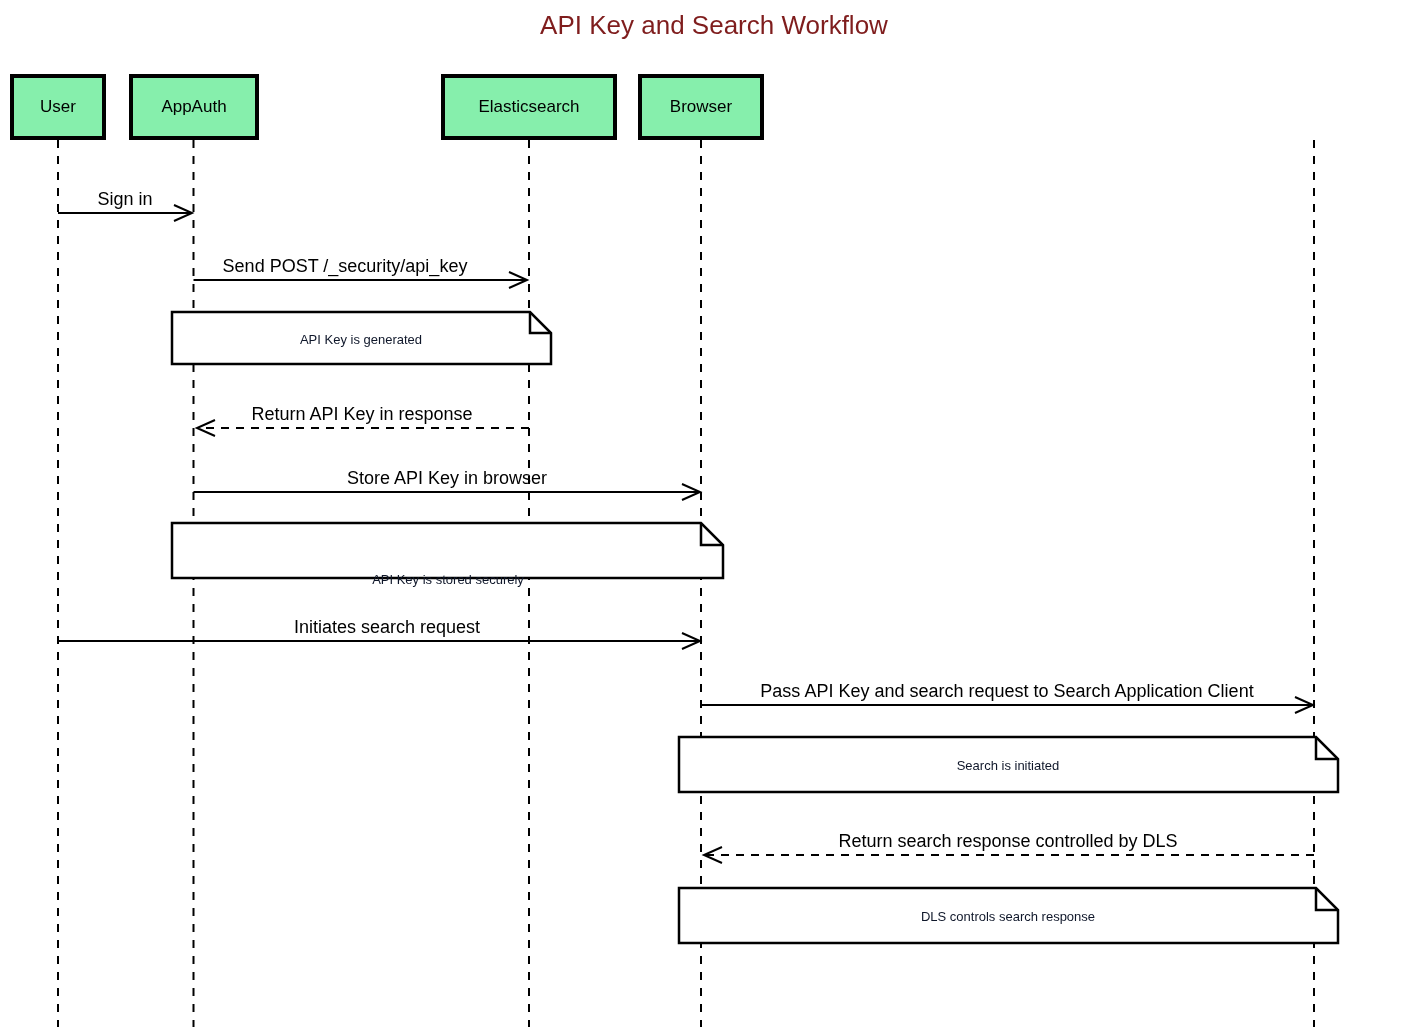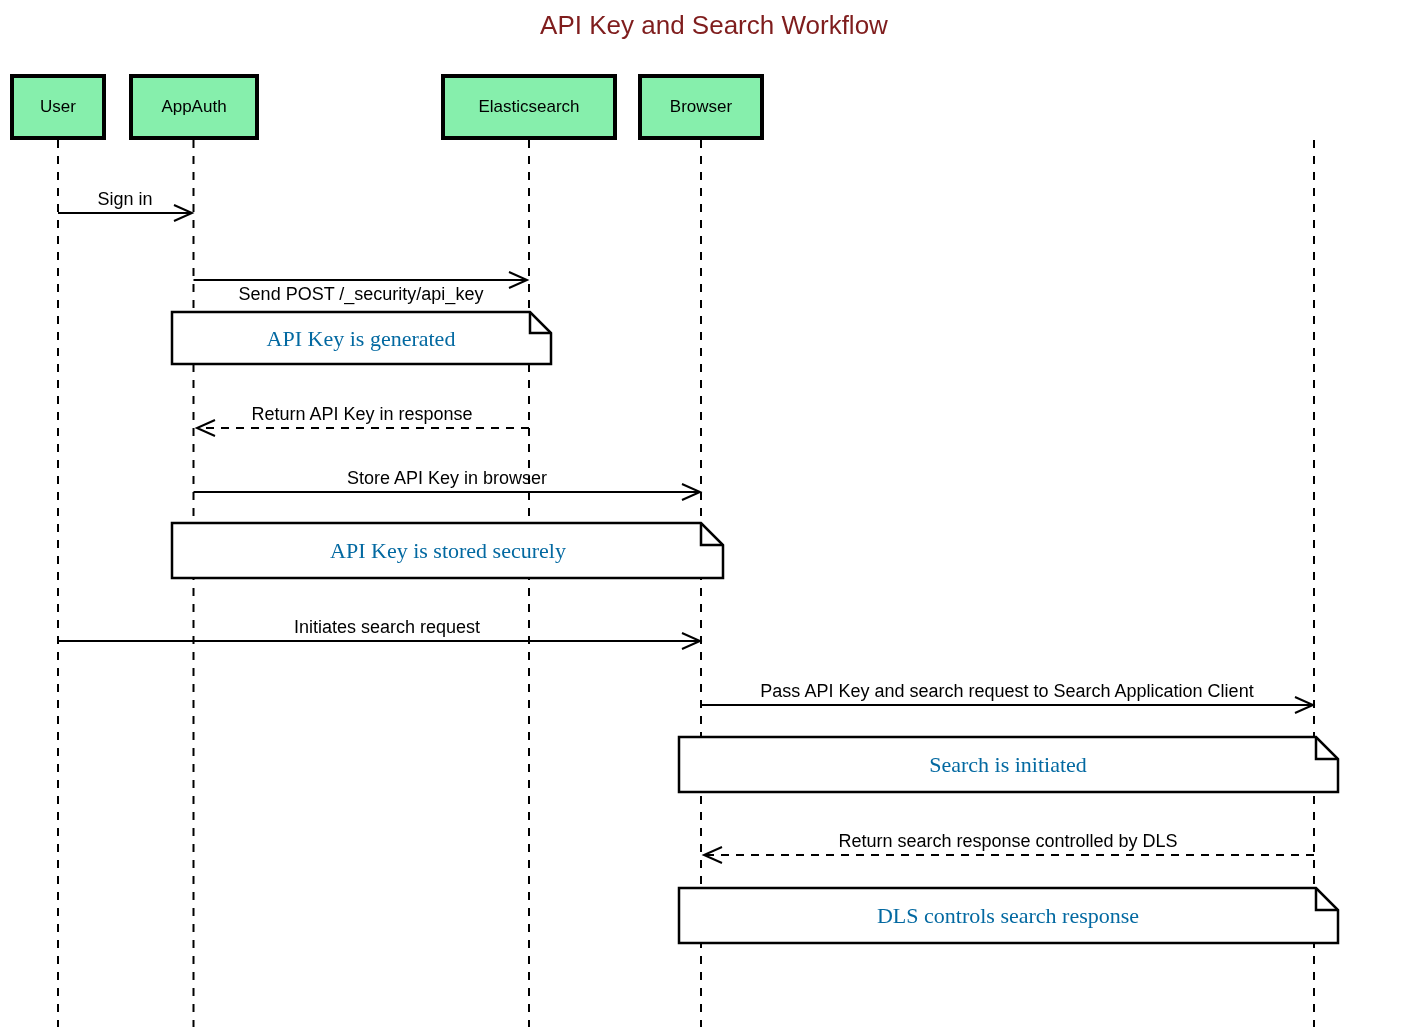"Send POST /_security/api_key" div.msg-label { left: 361px -> 345px; margin-top: 28px -> none }
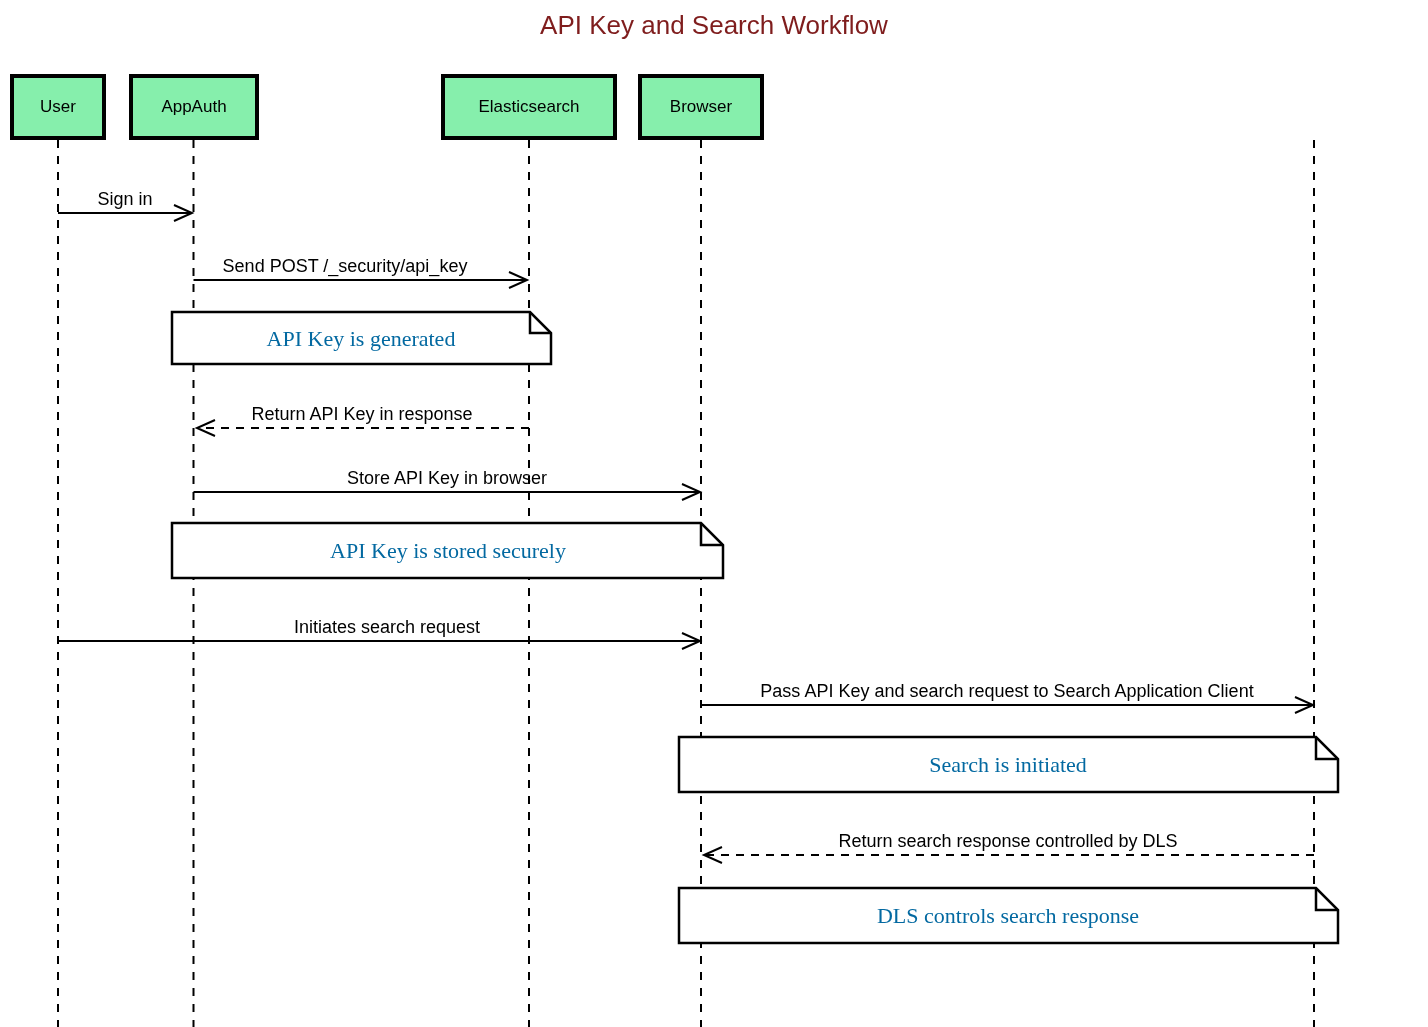"API Key is generated" .note-label { color: #0369a1 -> #0f172a; font-family: Liberation Serif, serif -> none; font-size: 22px -> 13px }
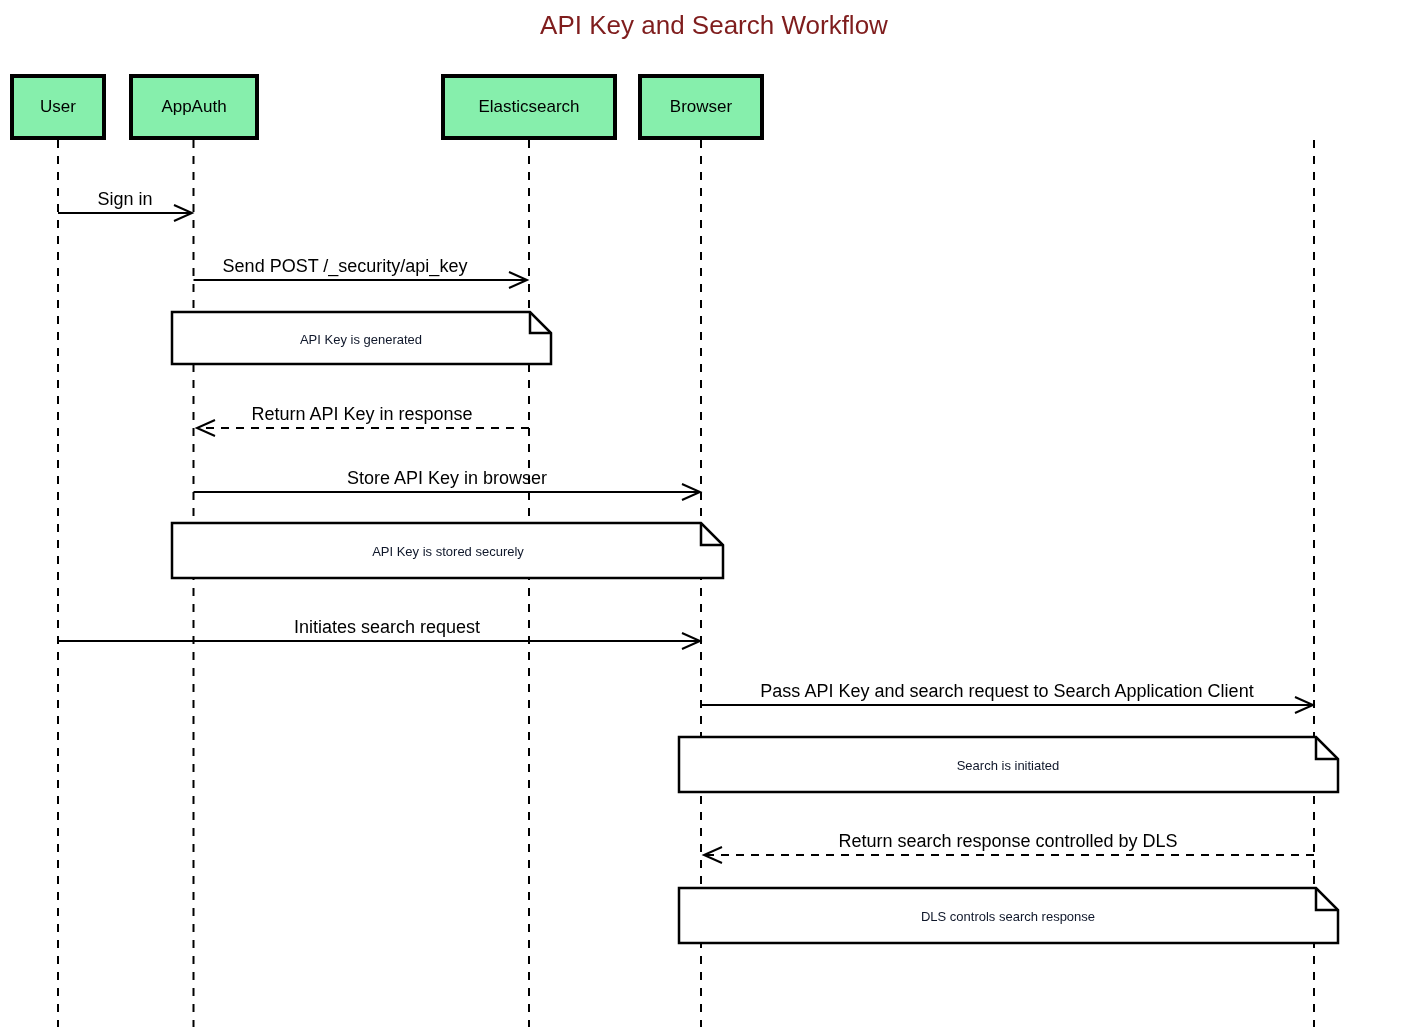"API Key is stored securely" div.note-label { top: 551px -> 579px }
